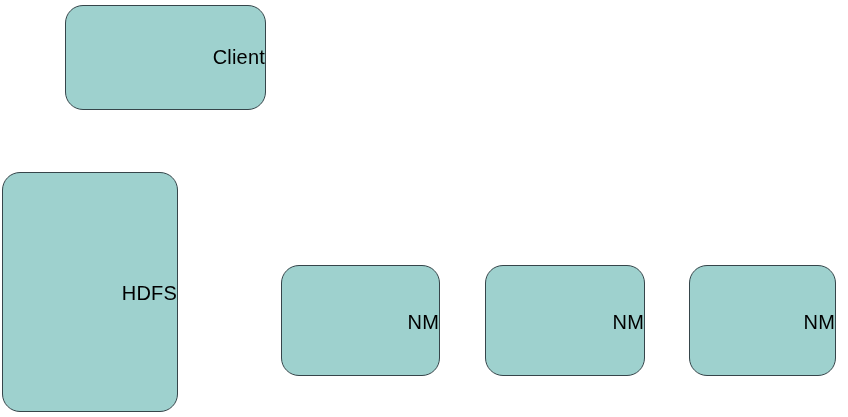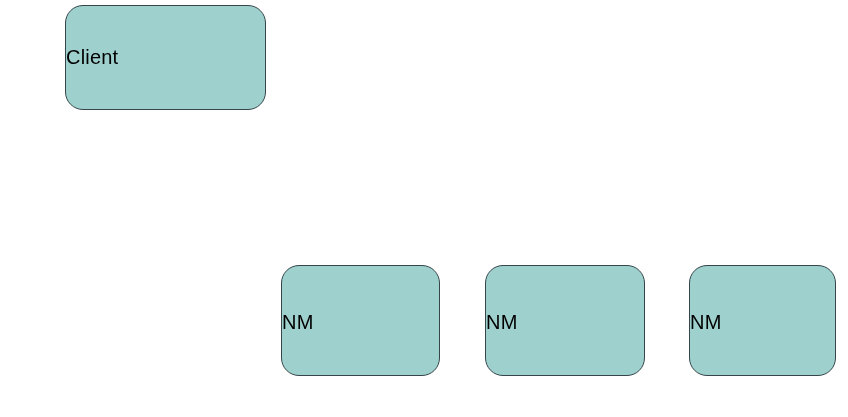"Client" .node { justify-content: flex-start -> flex-end }
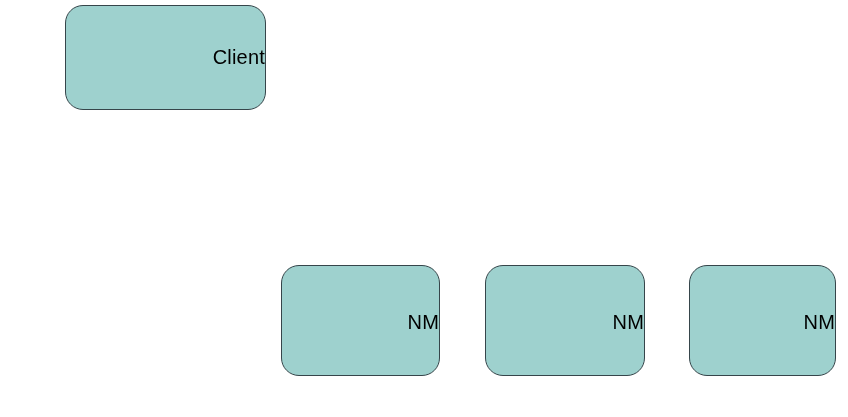"HDFS" div.node { html: none -> <div> <span>HDFS</span> </div> }
